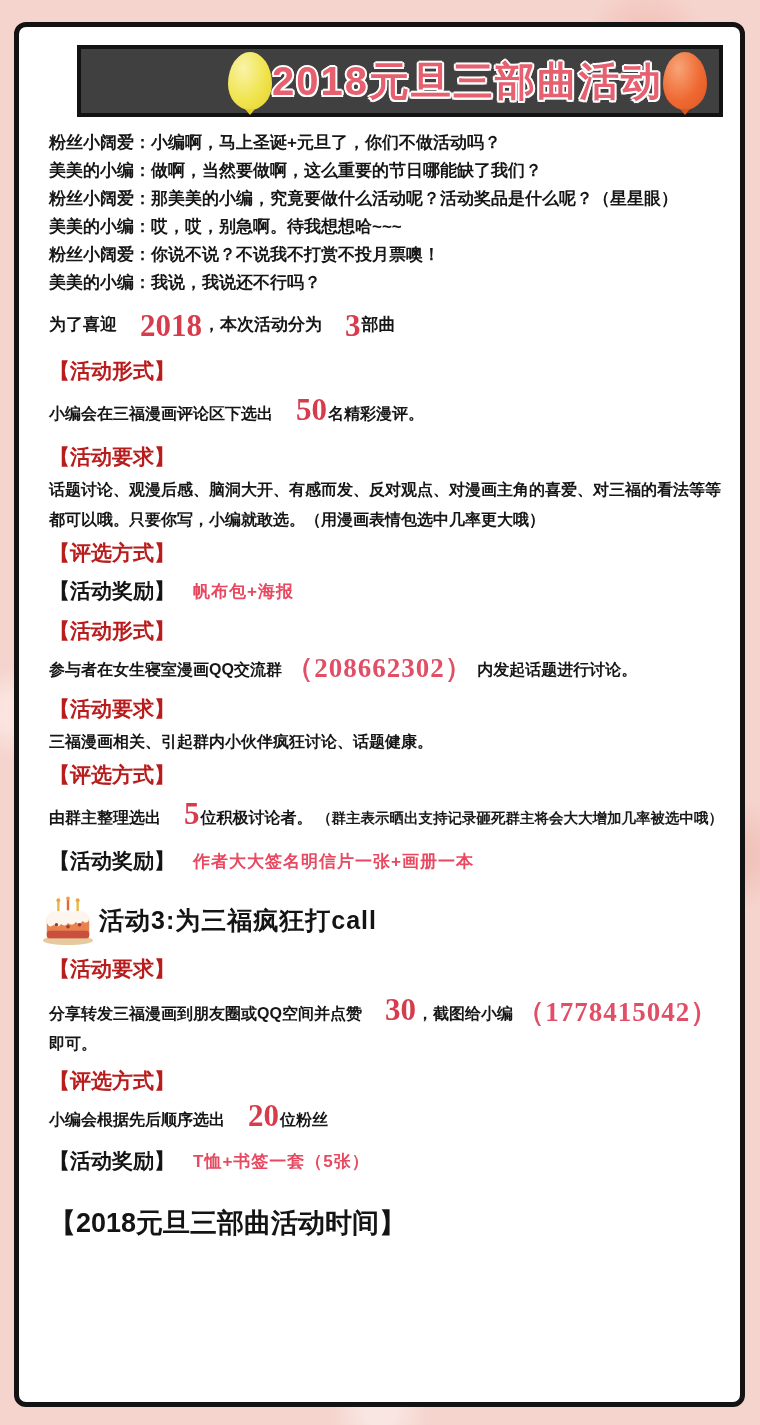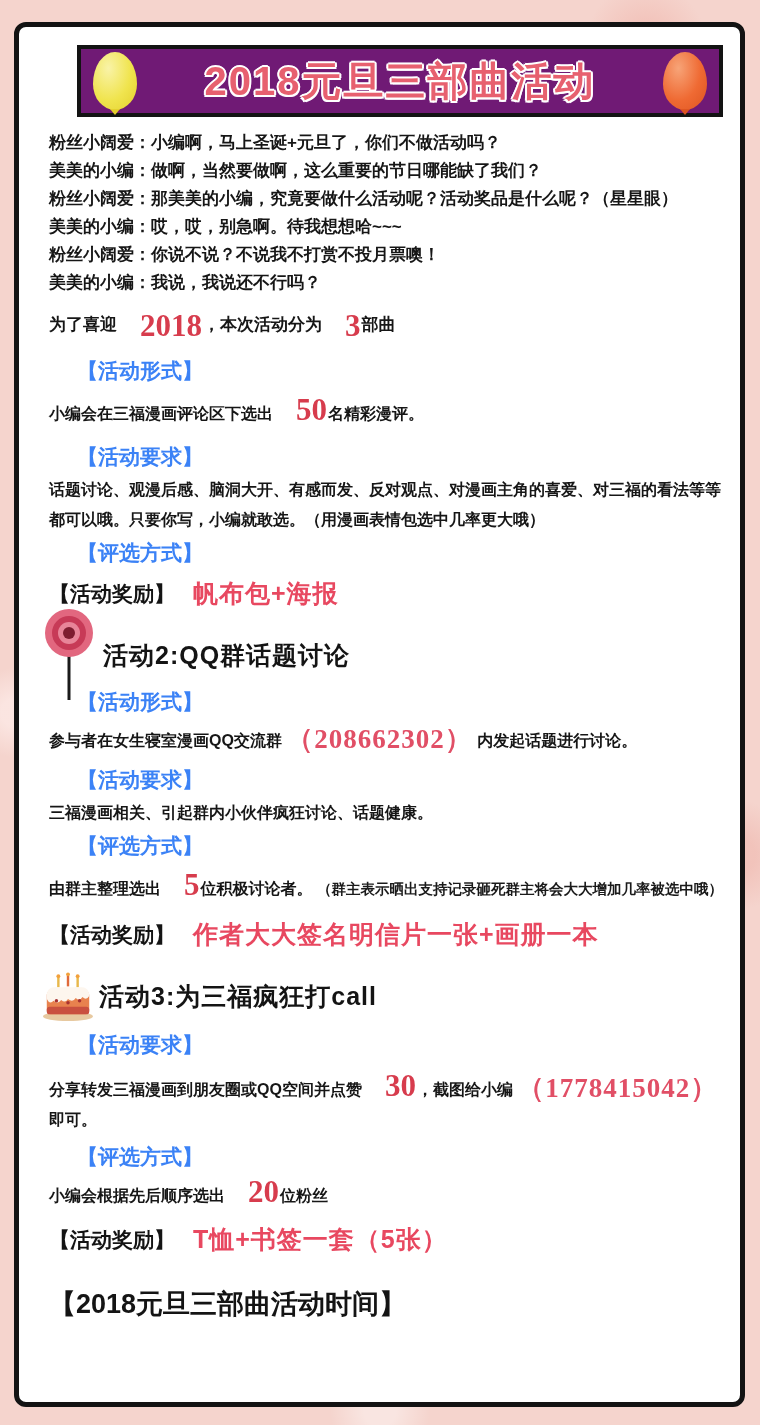"2018元旦三部曲活动" .banner { background: #701a75 -> #404040; justify-content: space-between -> flex-end }
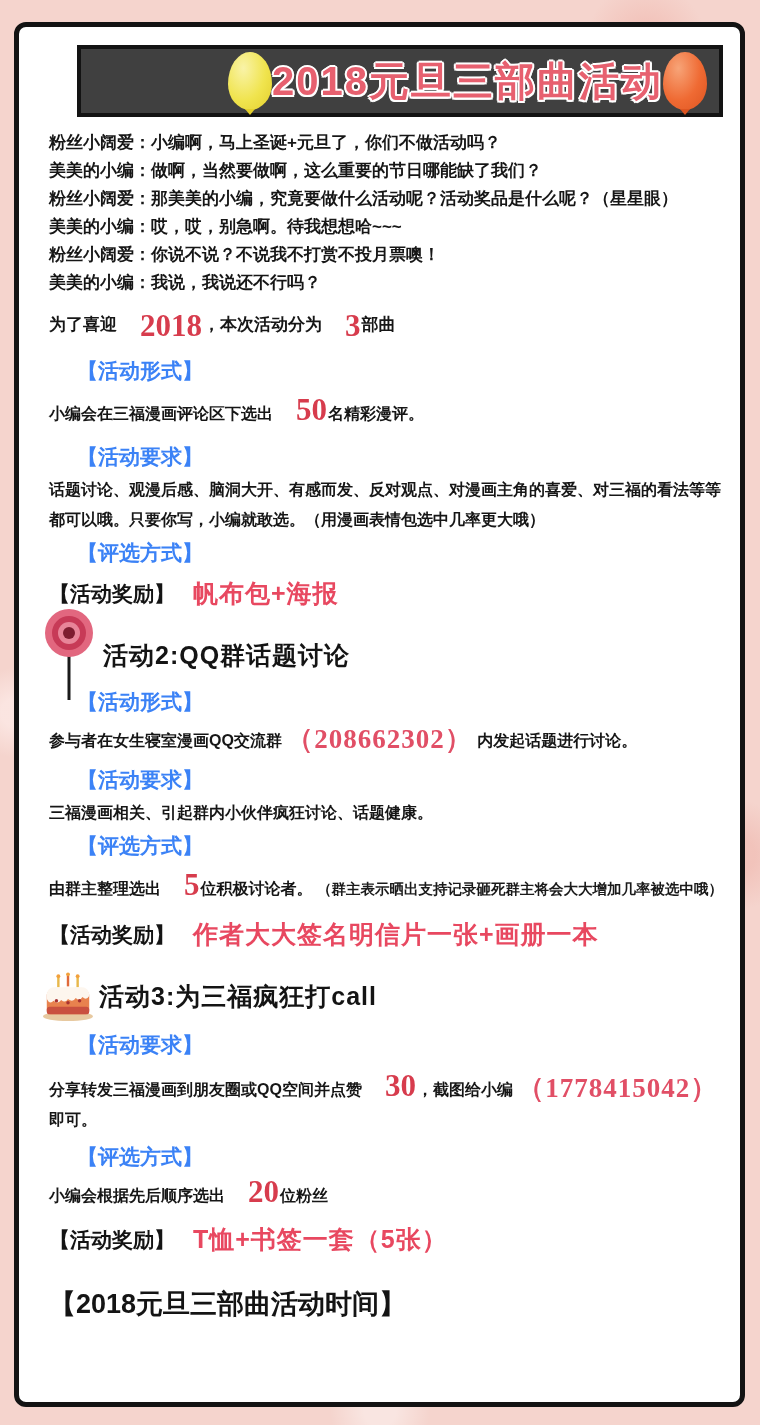"【活动形式】" .h-sub { color: #3b82f6 -> #b91c1c; margin-left: 28px -> none }
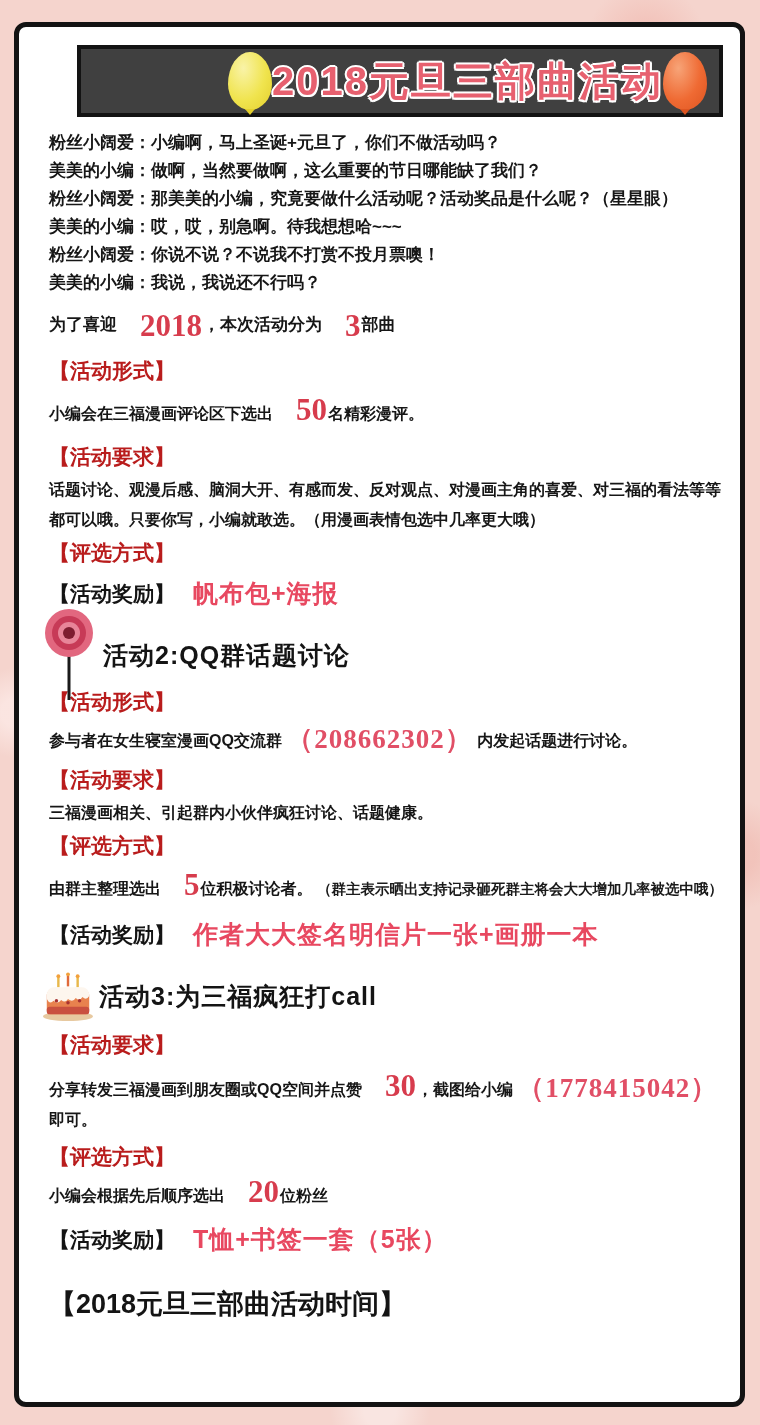"帆布包+海报" .award-text { font-size: 25px -> 17px }
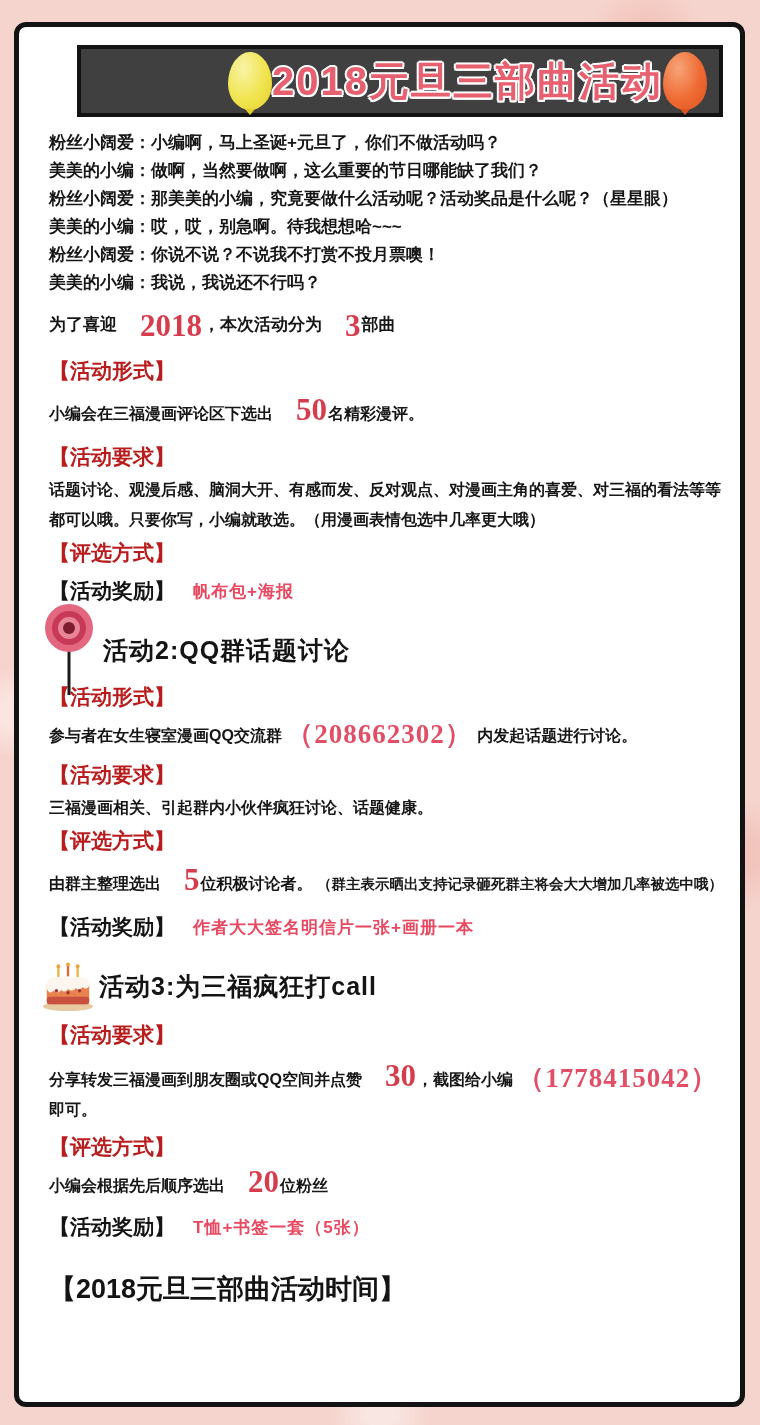"活动2:QQ群话题讨论" div.act-header { html: <div> <svg> <line></line> <circle></circle> <circle></circle> <circle></circle> <circle></circle> </svg> <div>活动2:QQ群话题讨论</div> </div> -> none }
